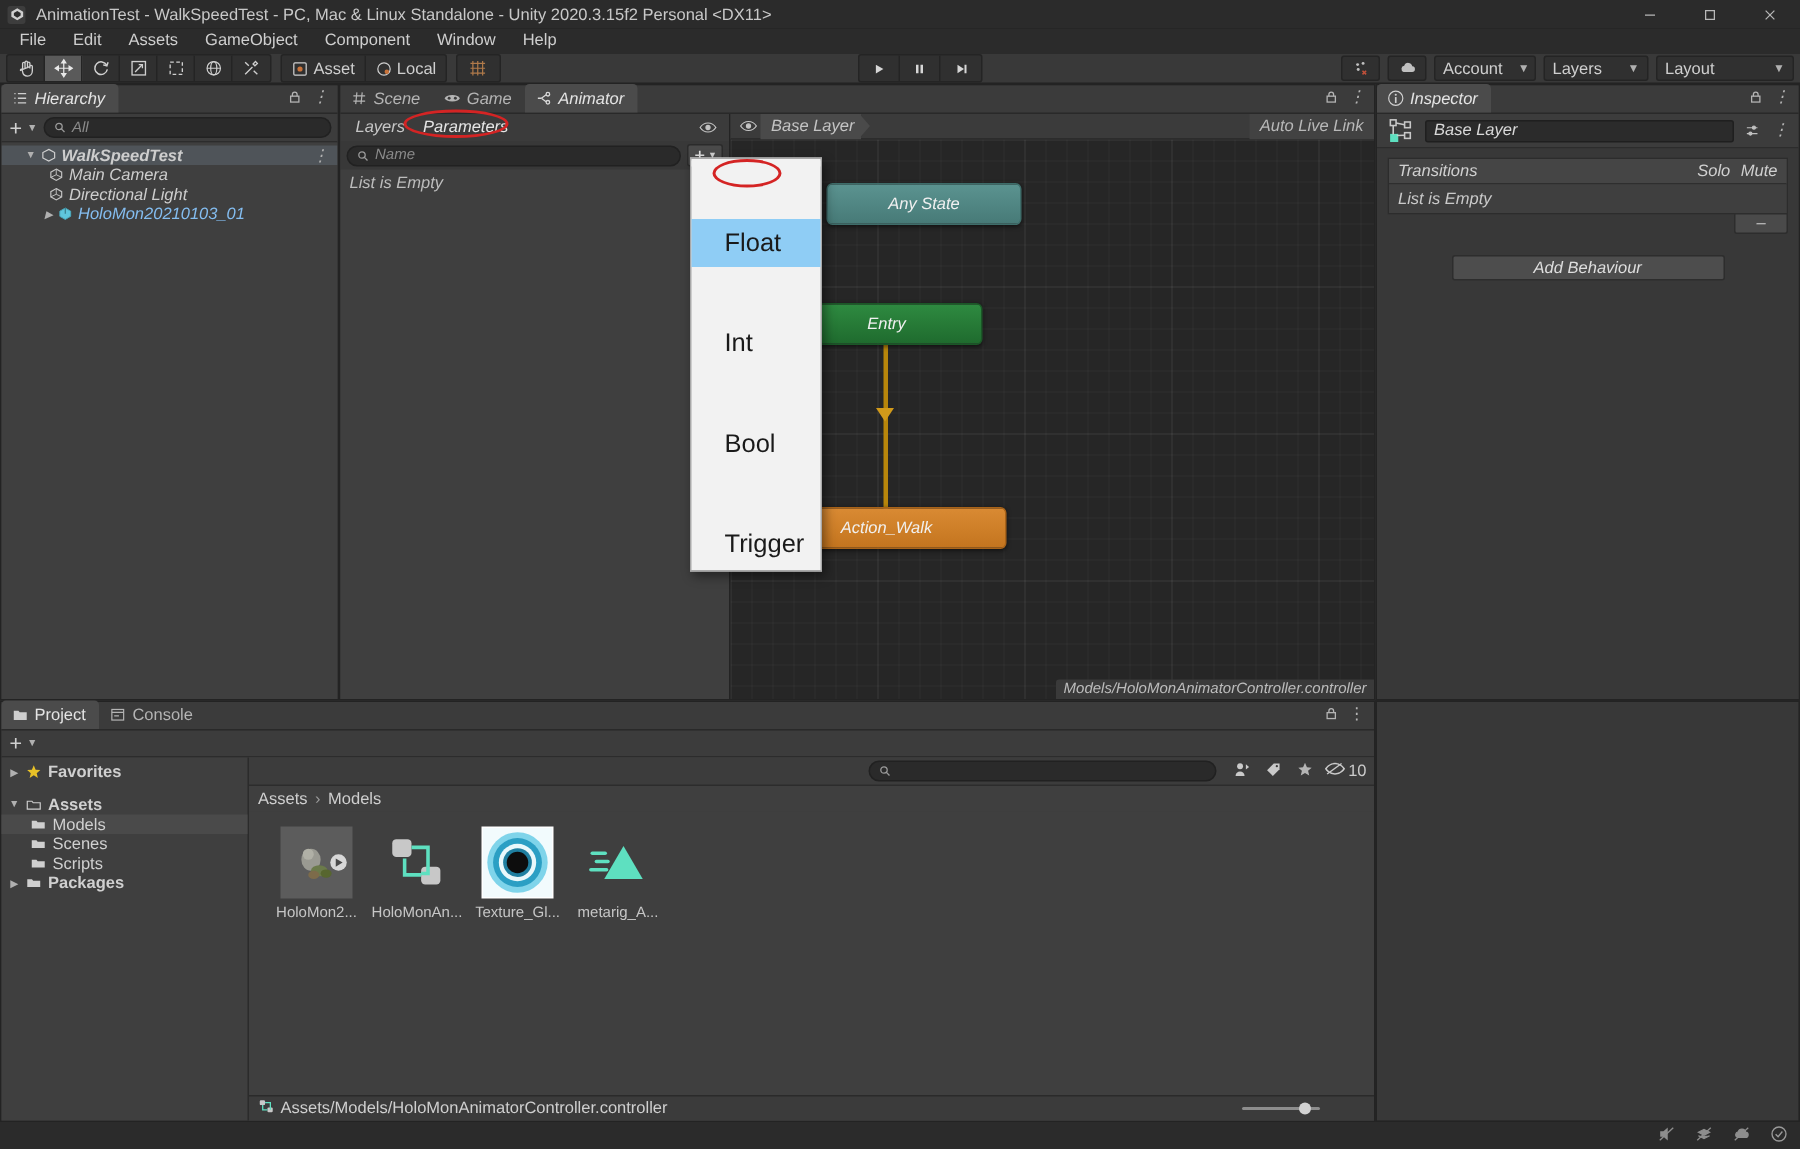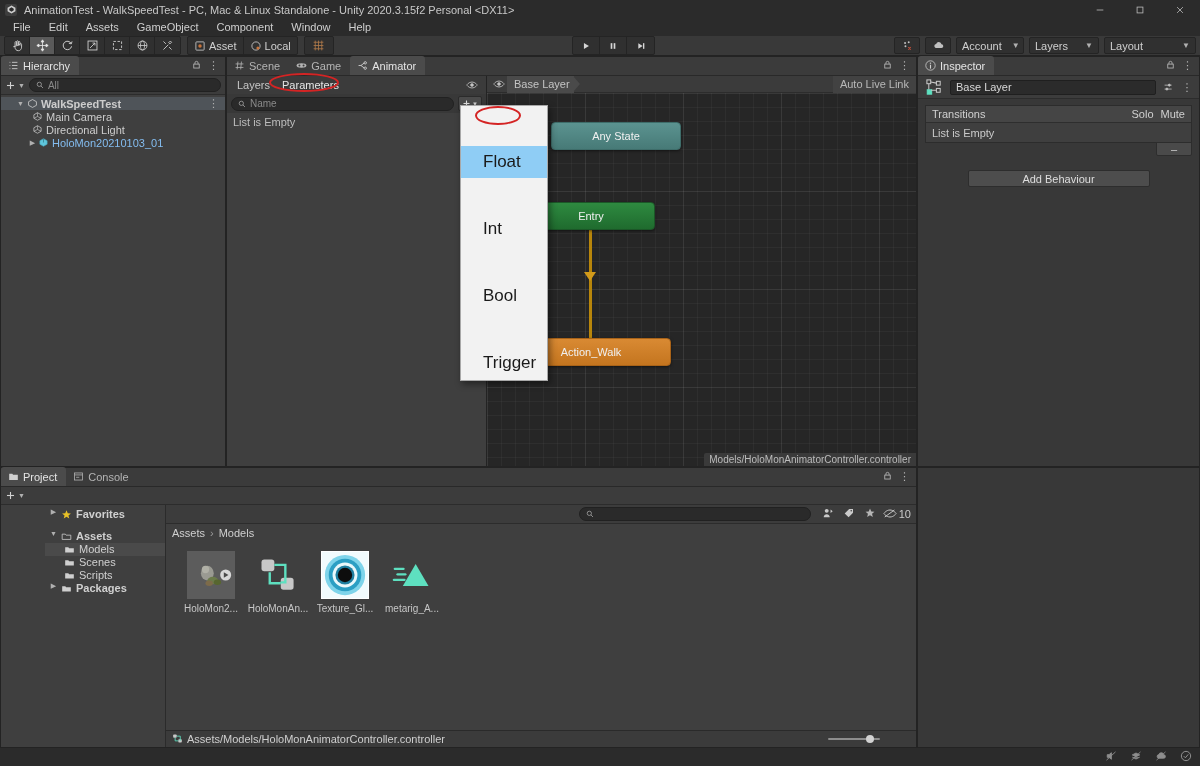"Hierarchy" .upper { font-style: none -> italic }
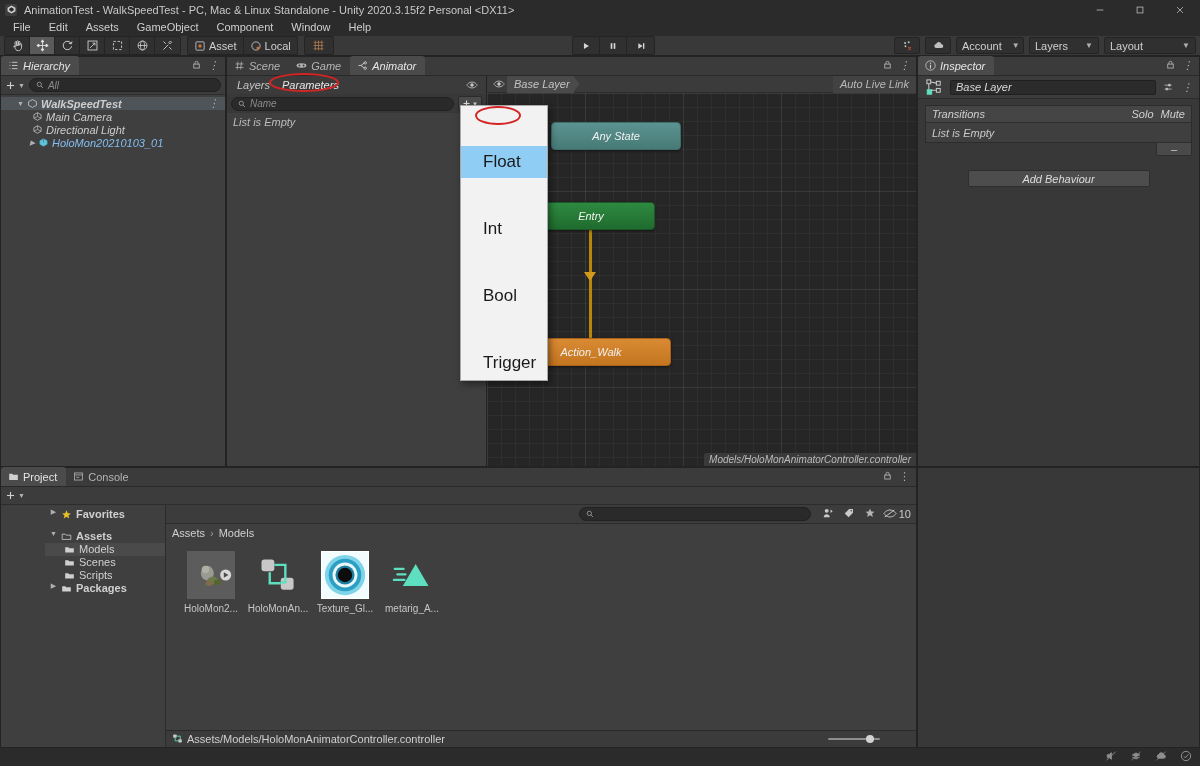"Favorites" .trow { align-items: none -> center; margin-left: 44px -> none }
